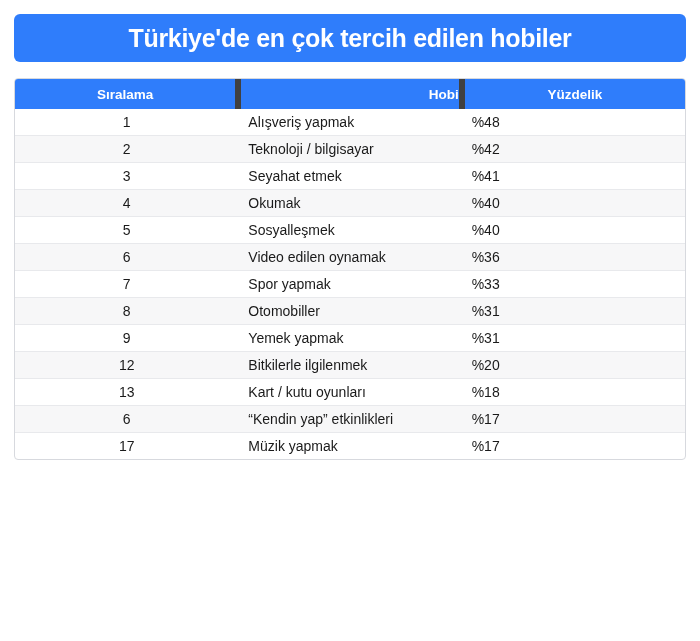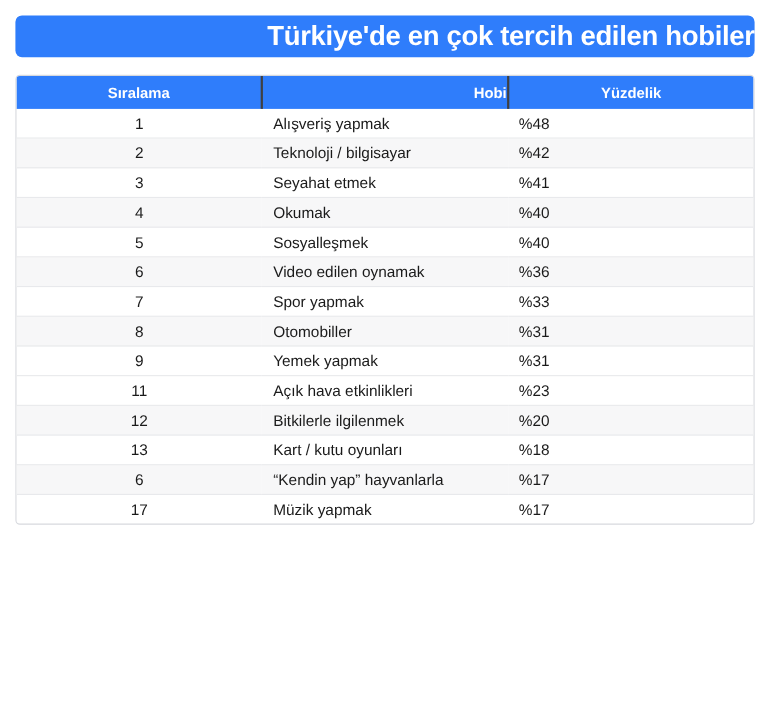"Türkiye'de en çok tercih edilen" .title-bar { height: 38px -> 48px; justify-content: flex-end -> center }
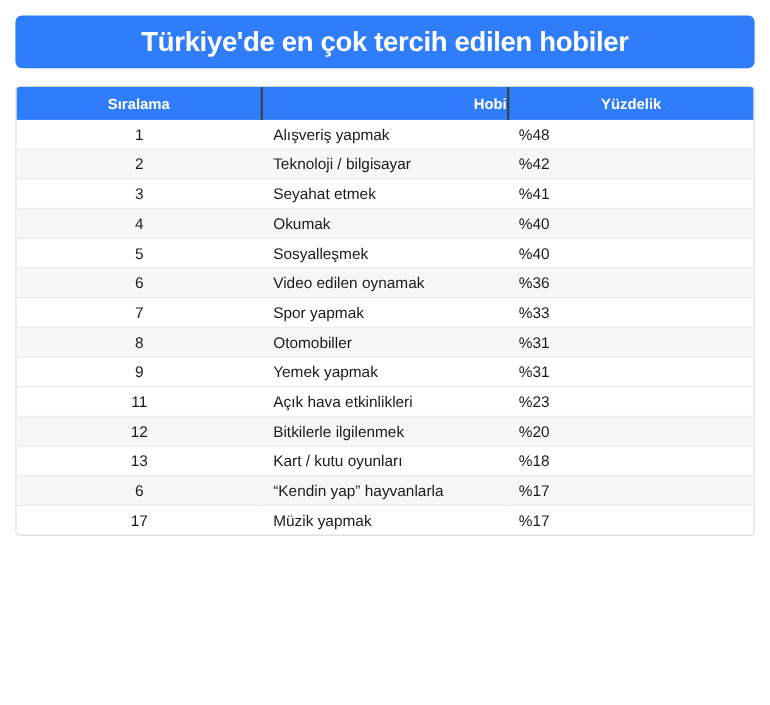"Sıralama" table.hobby-table thead th { border-right: 2px solid #404040 -> 6px solid #404040 }
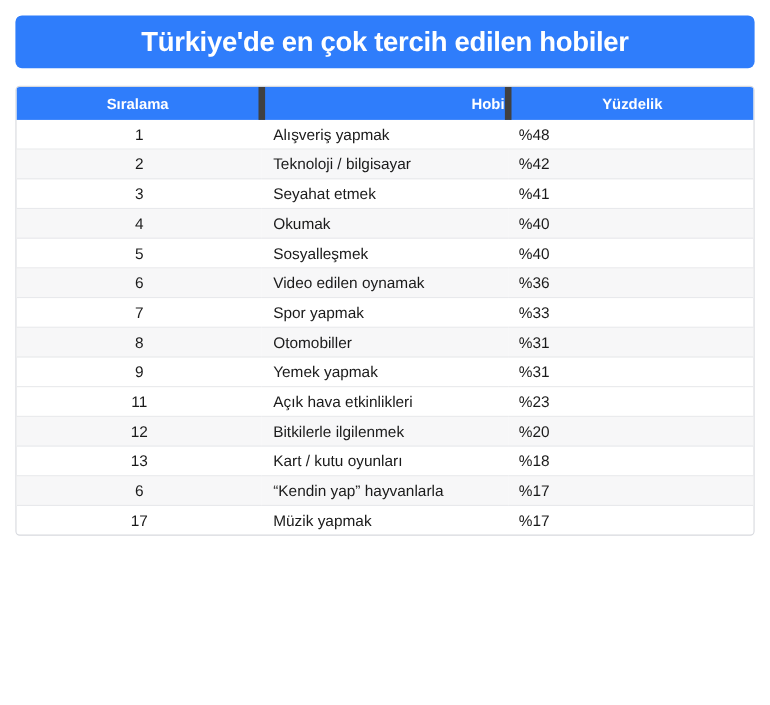"11" tr { html: <tr> <td>11</td> <td>Açık hava etkinlikleri</td> <td>%23</td> </tr> -> none }
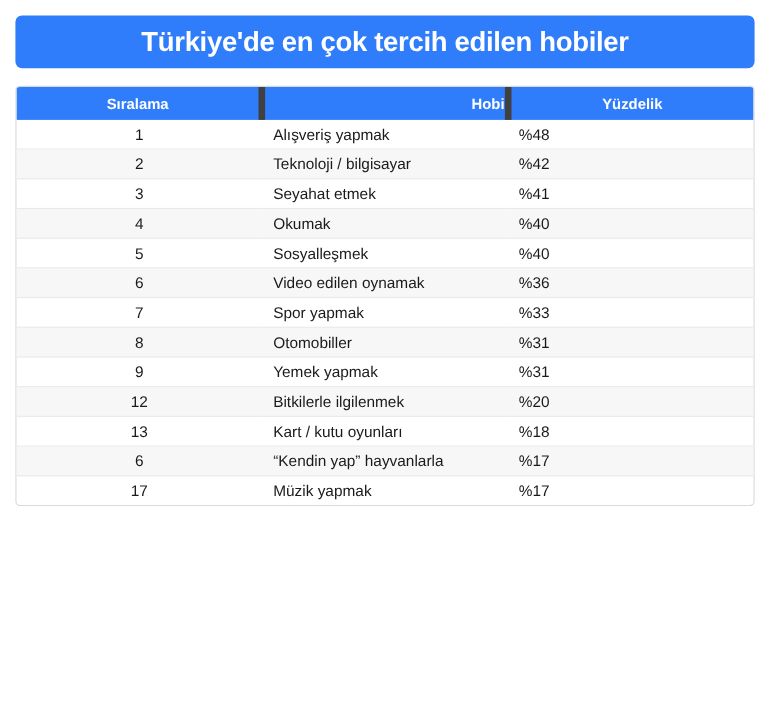"“Kendin yap” hayvanlarla" td.col-hobby { text: hayvanlarla -> etkinlikleri }
